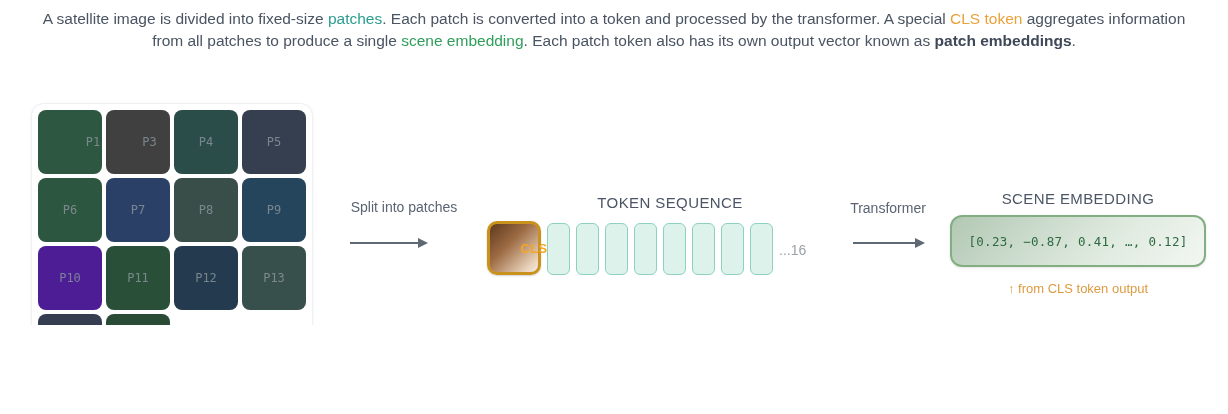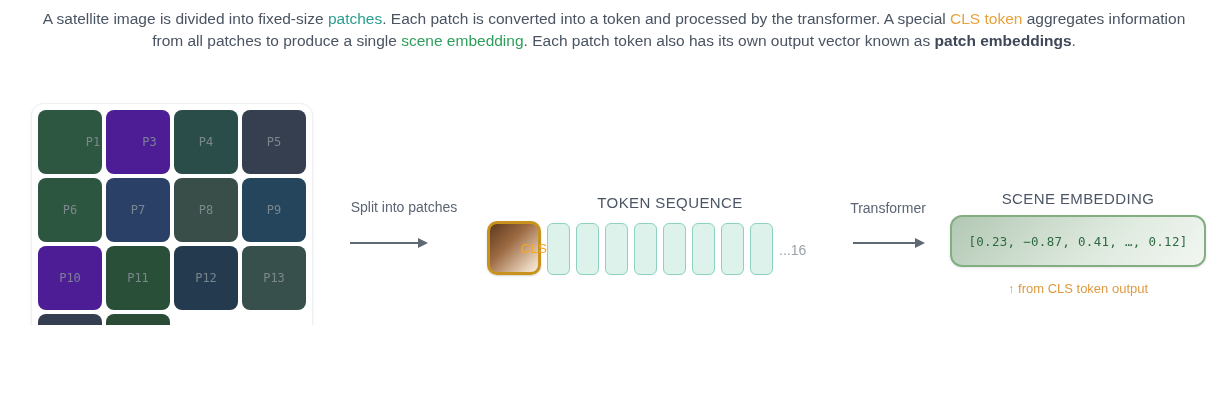"P3" div.patch { background: #4c1d95 -> #404040 }
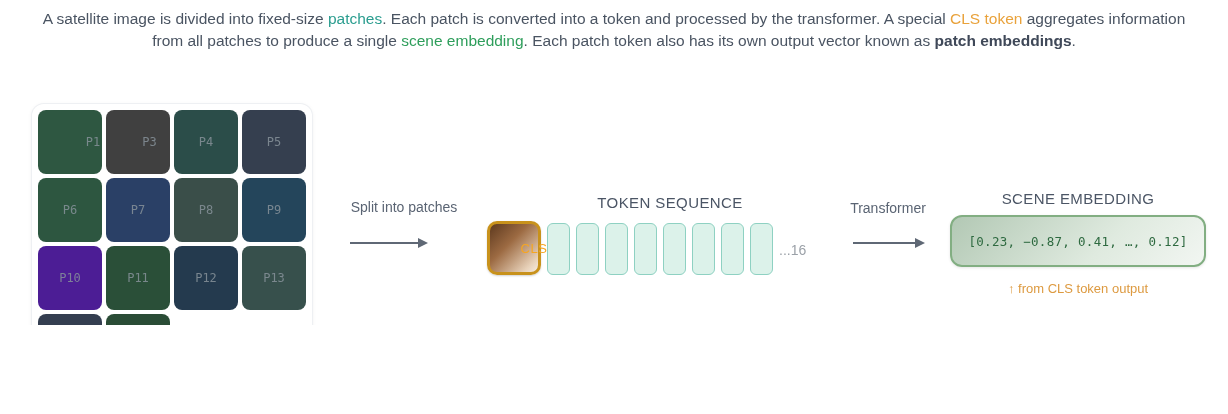"CLS" .cls-label { font-weight: normal -> bold }
